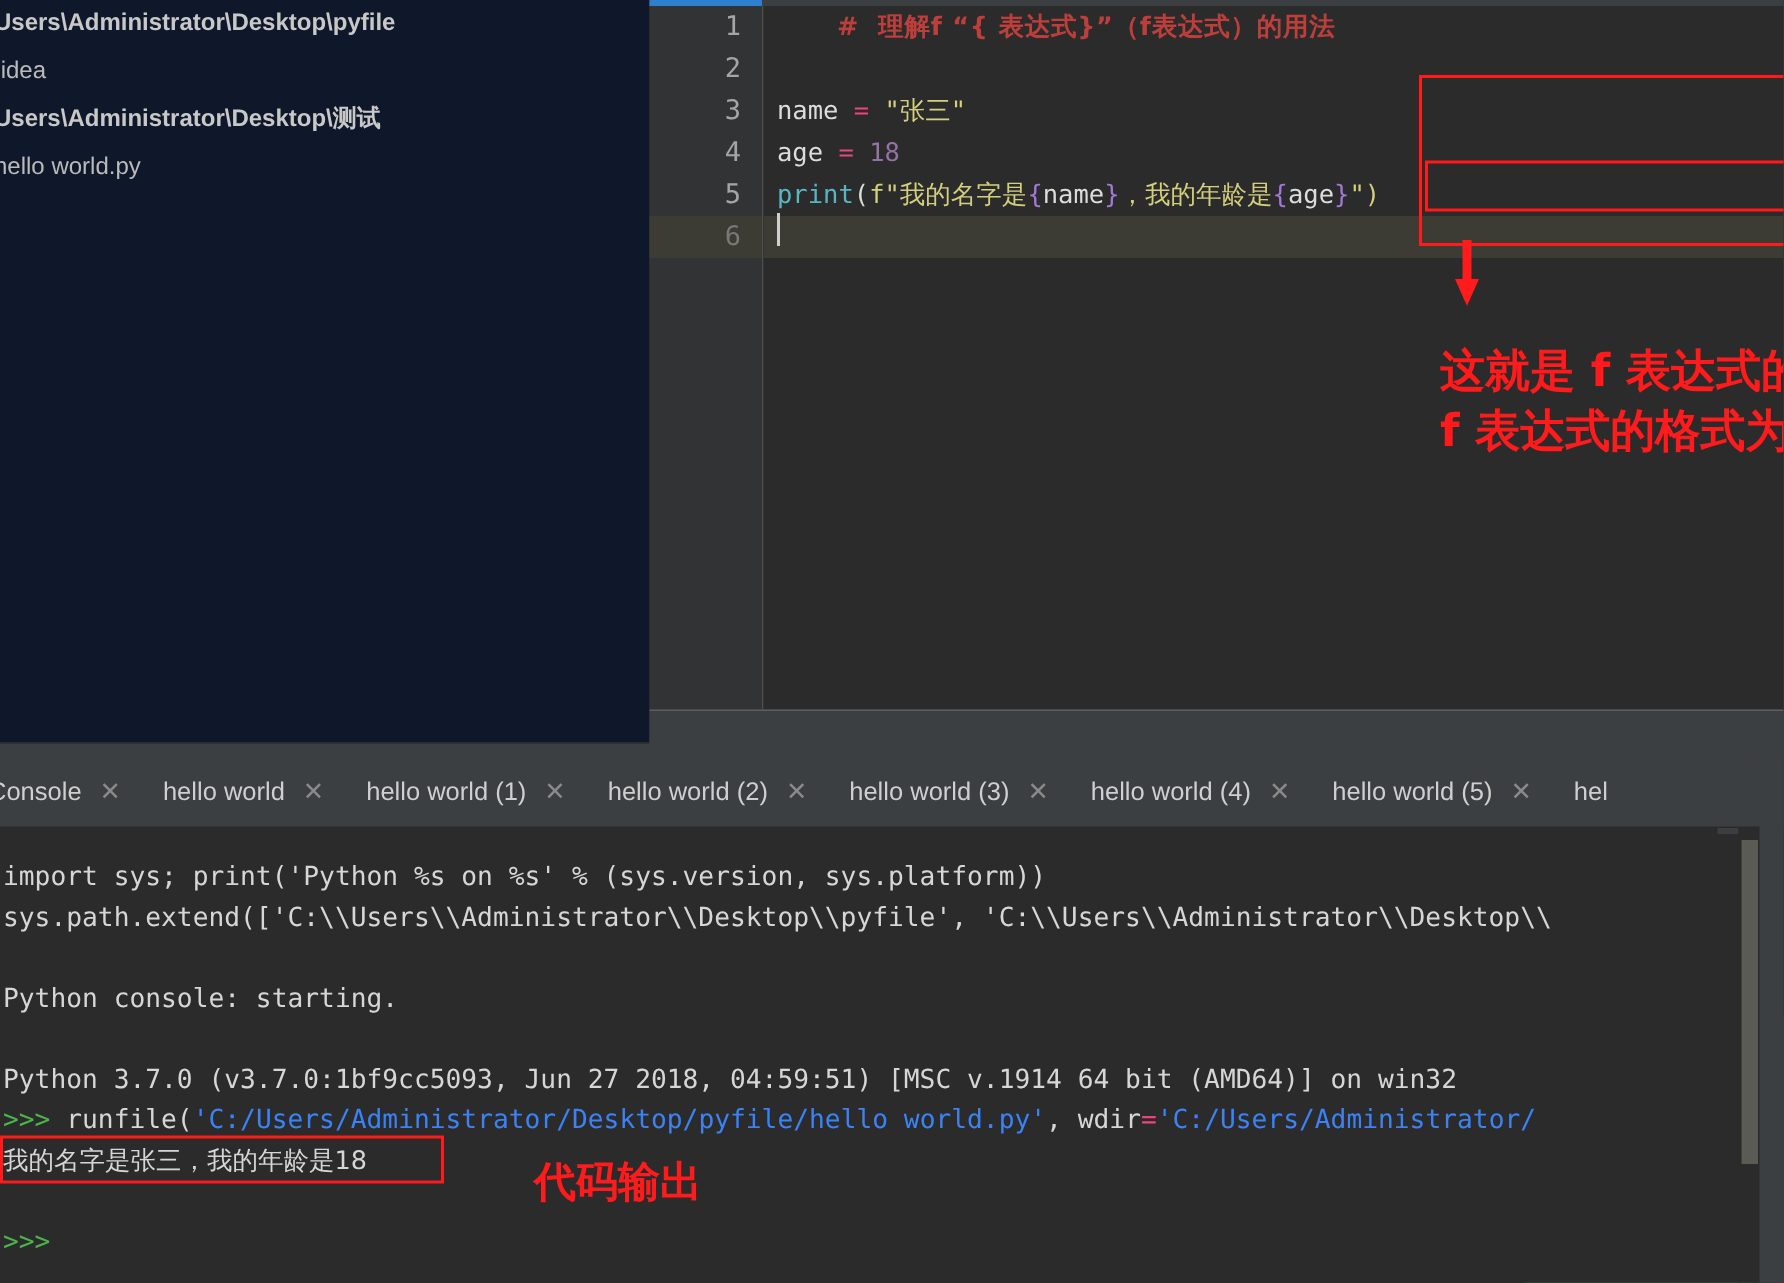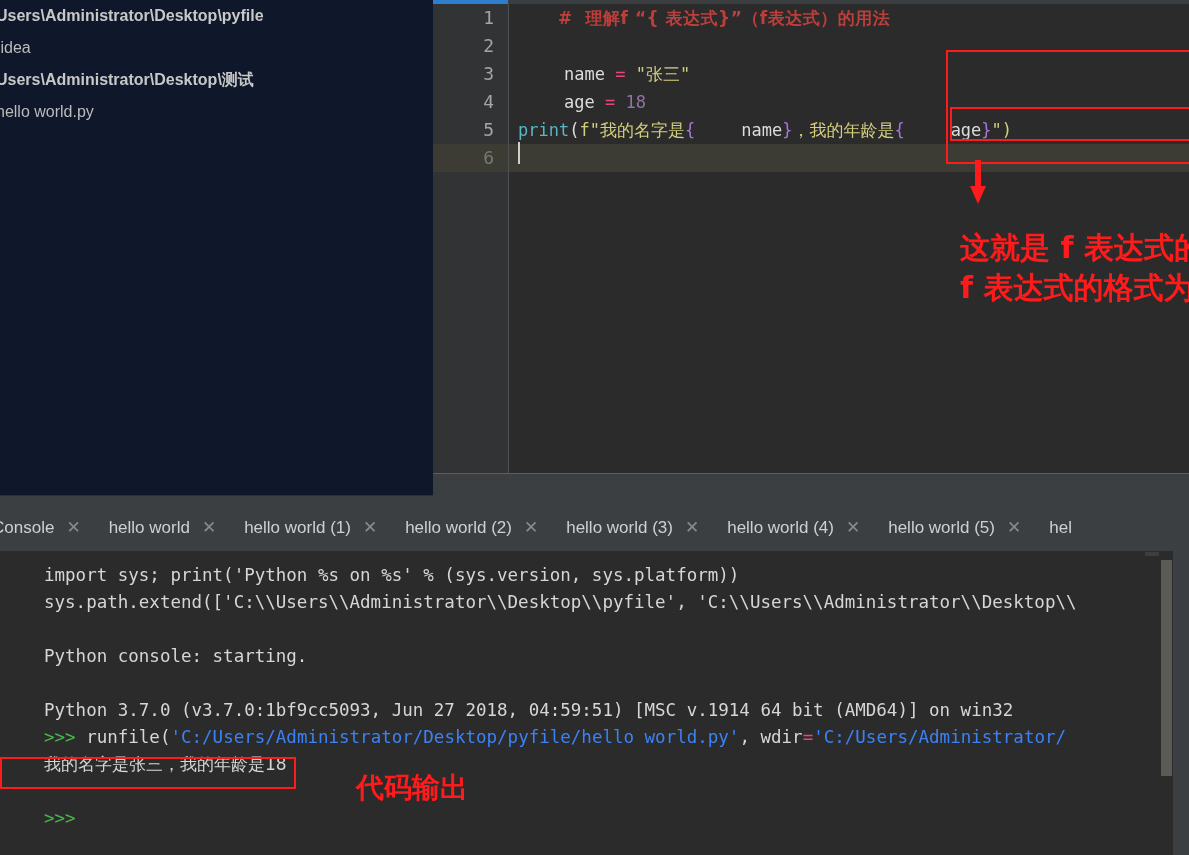"name" .id { margin-left: 46px -> none }
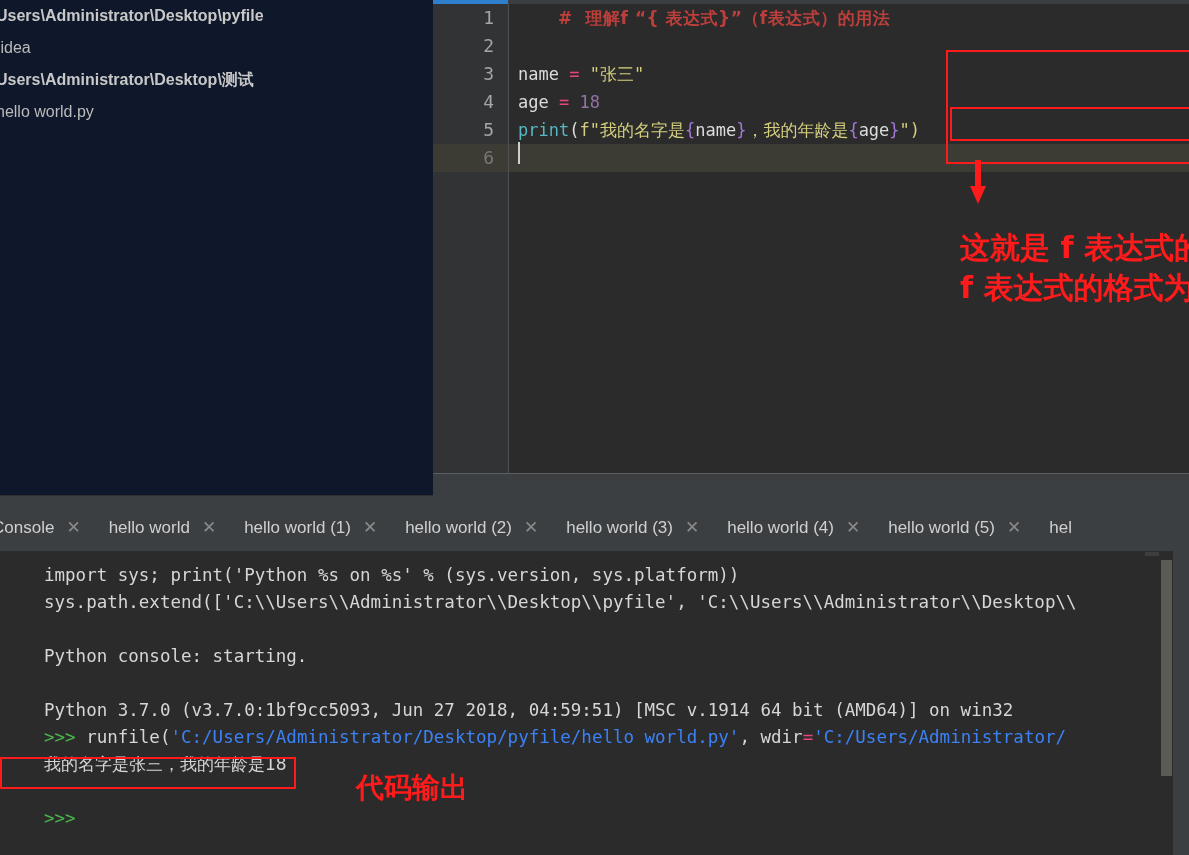"import sys; print('Python %s on" #console-text { margin-left: 42px -> none; padding-top: 10px -> 20px }
